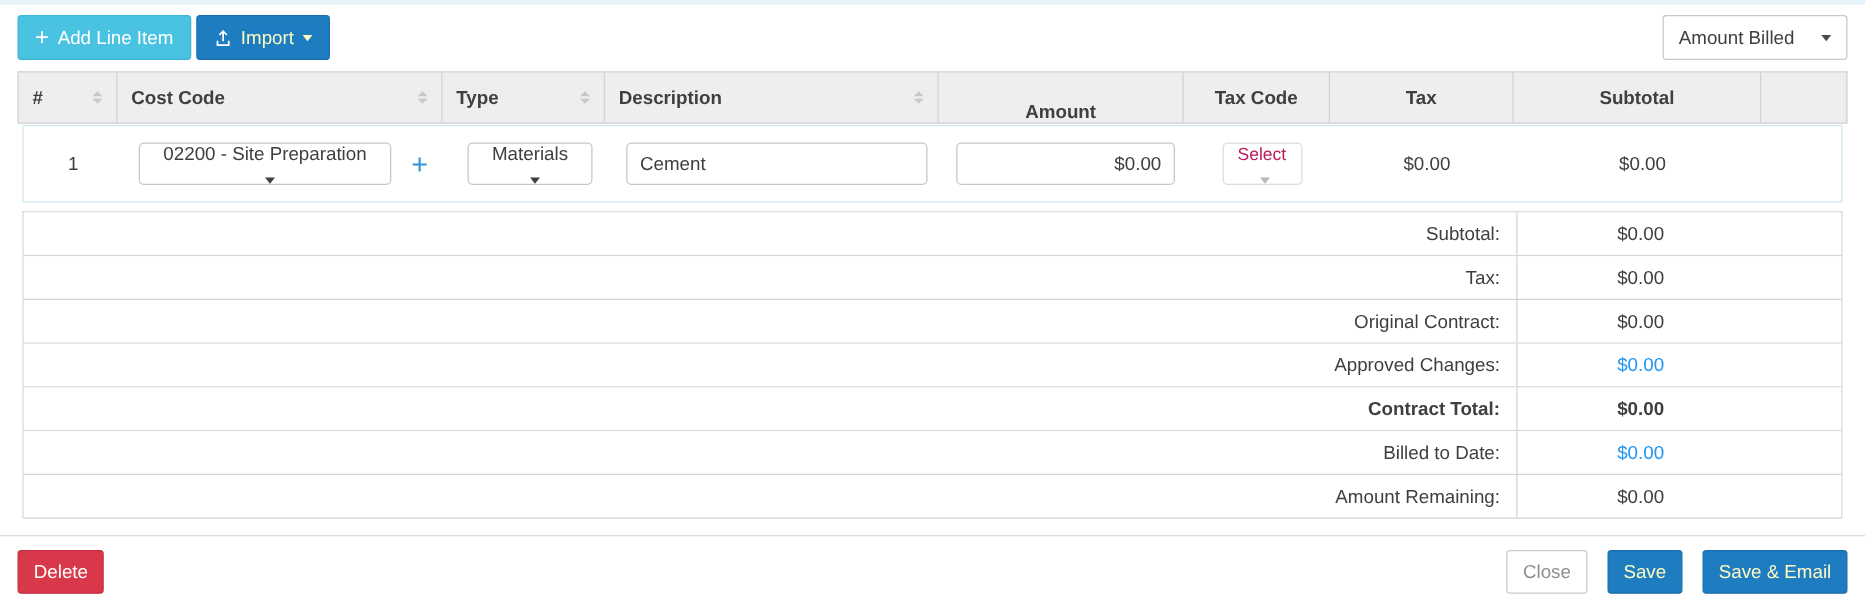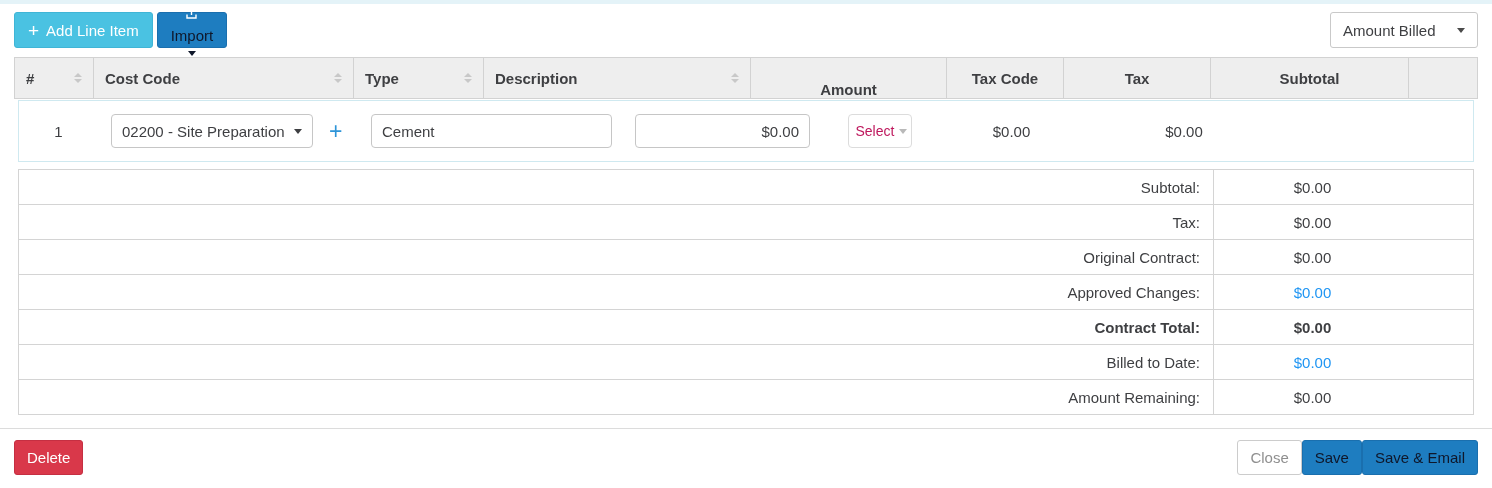"Import" .btn-primary { color: #0f172a -> #fef9c3; flex-direction: column -> none }
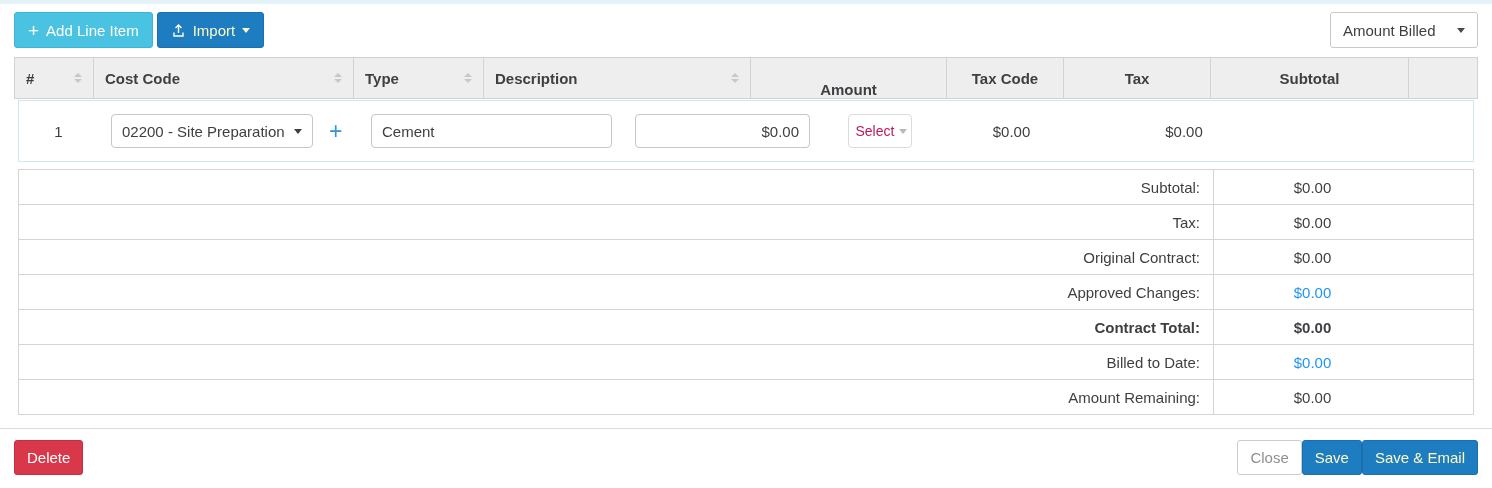"02200 - Site Preparation" .ctl-select { flex-direction: none -> column }
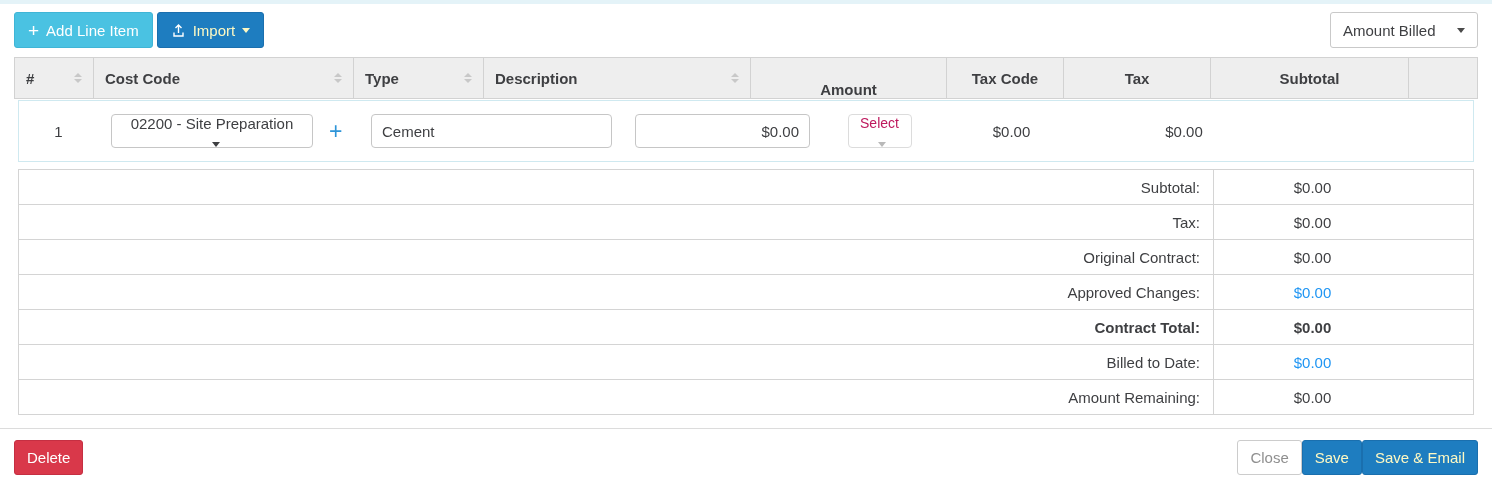"Materials" div.rcell { html: none -> <div> <div> <span>Materials</span> <span></span> </div> </div> }
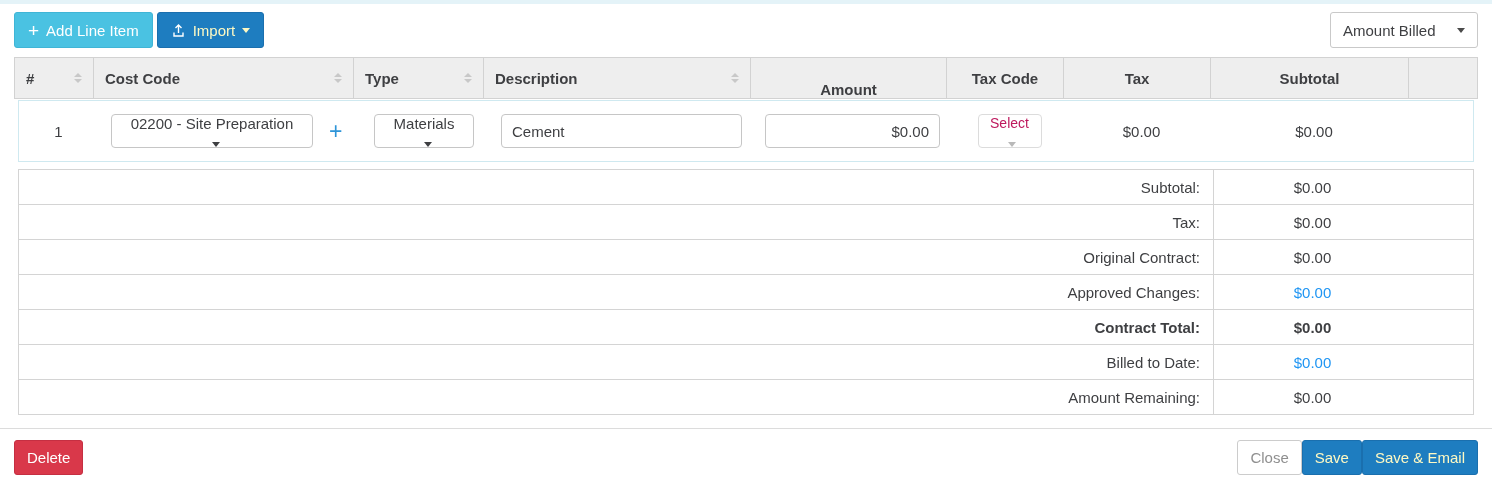"Close" .footer-right { gap: 0 -> 16px }
